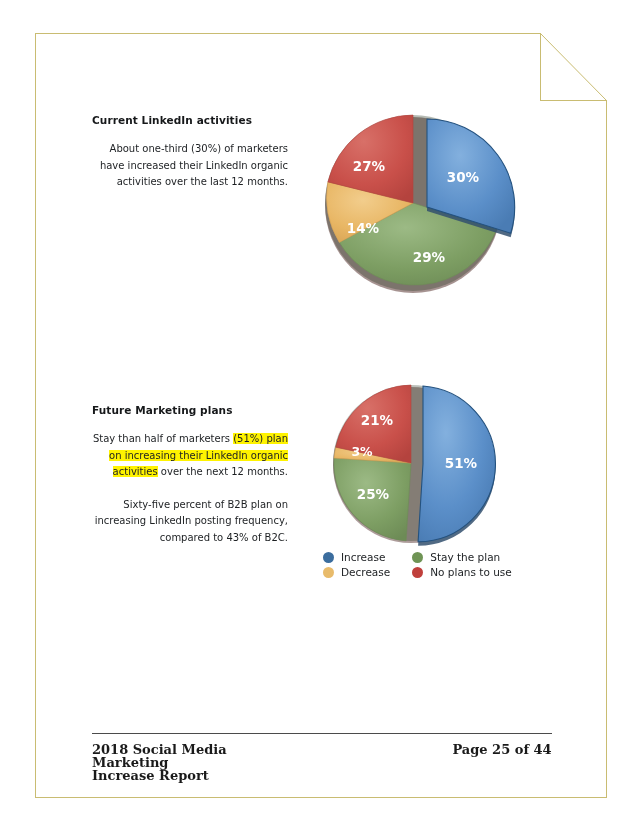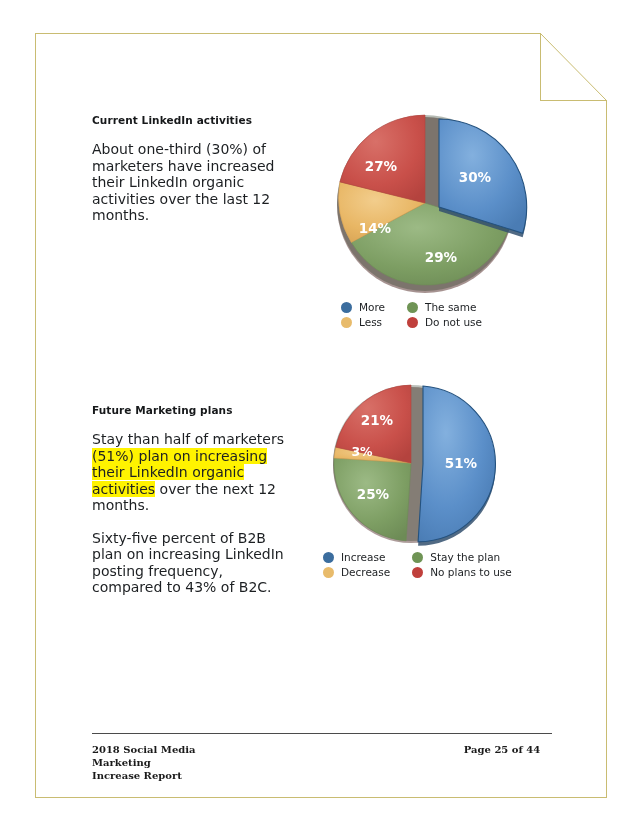"About one-third (30%) of marketers" p.body { font-size: 14px -> 10px; text-align: none -> right }
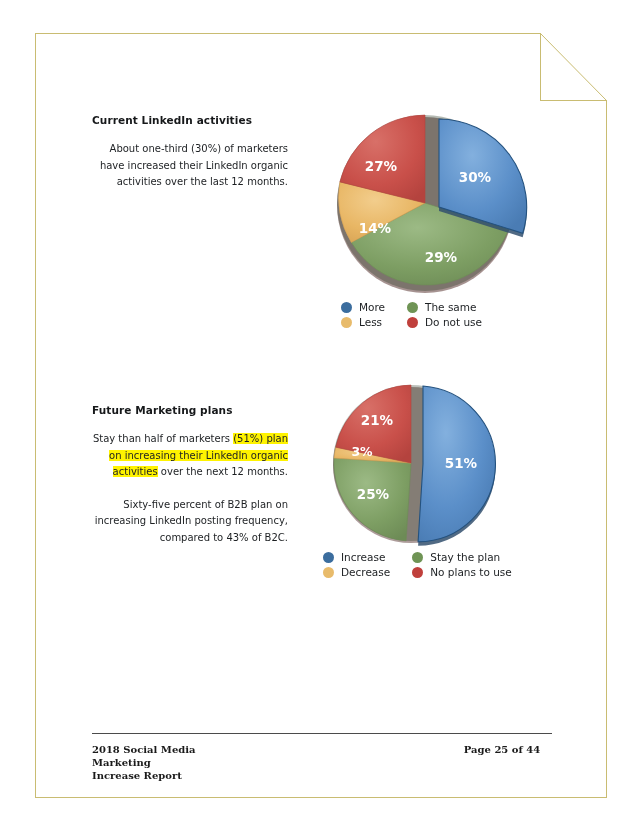"30%" .chart-1 { left: 288px -> 276px }
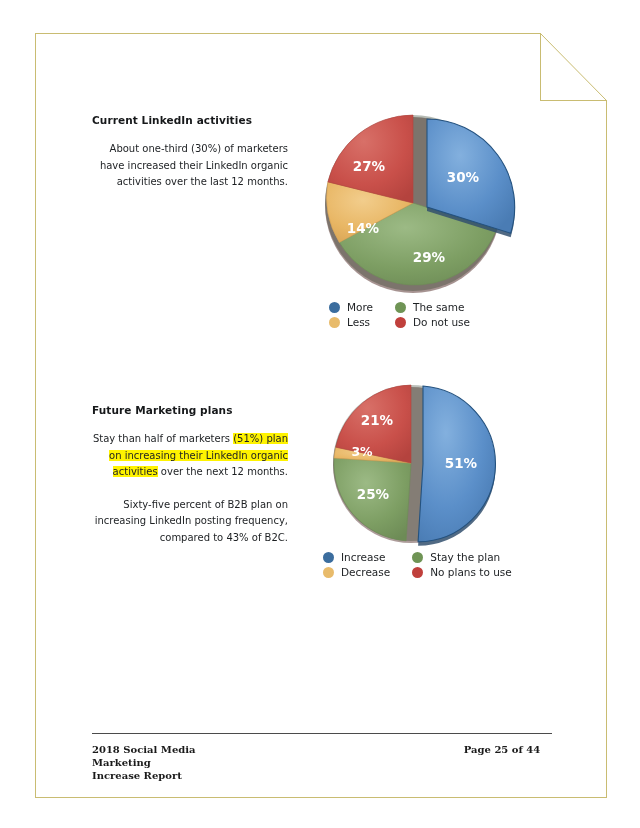"More" div.legend { html: <div> <div> <span></span> <span>More</span> </div> <div> <span></span> <span>The same</span> </div> <div> <span></span> <span>Less</span> </div> <div> <span></span> <span>Do not use</span> </div> </div> -> none }
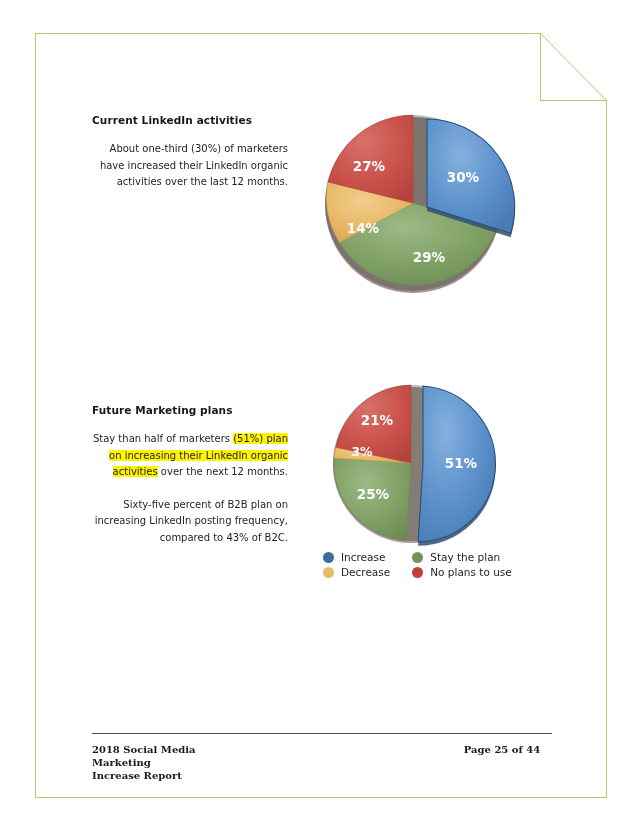"2018 Social Media Marketing" .footer-cols { font-size: 10px -> 13px }
